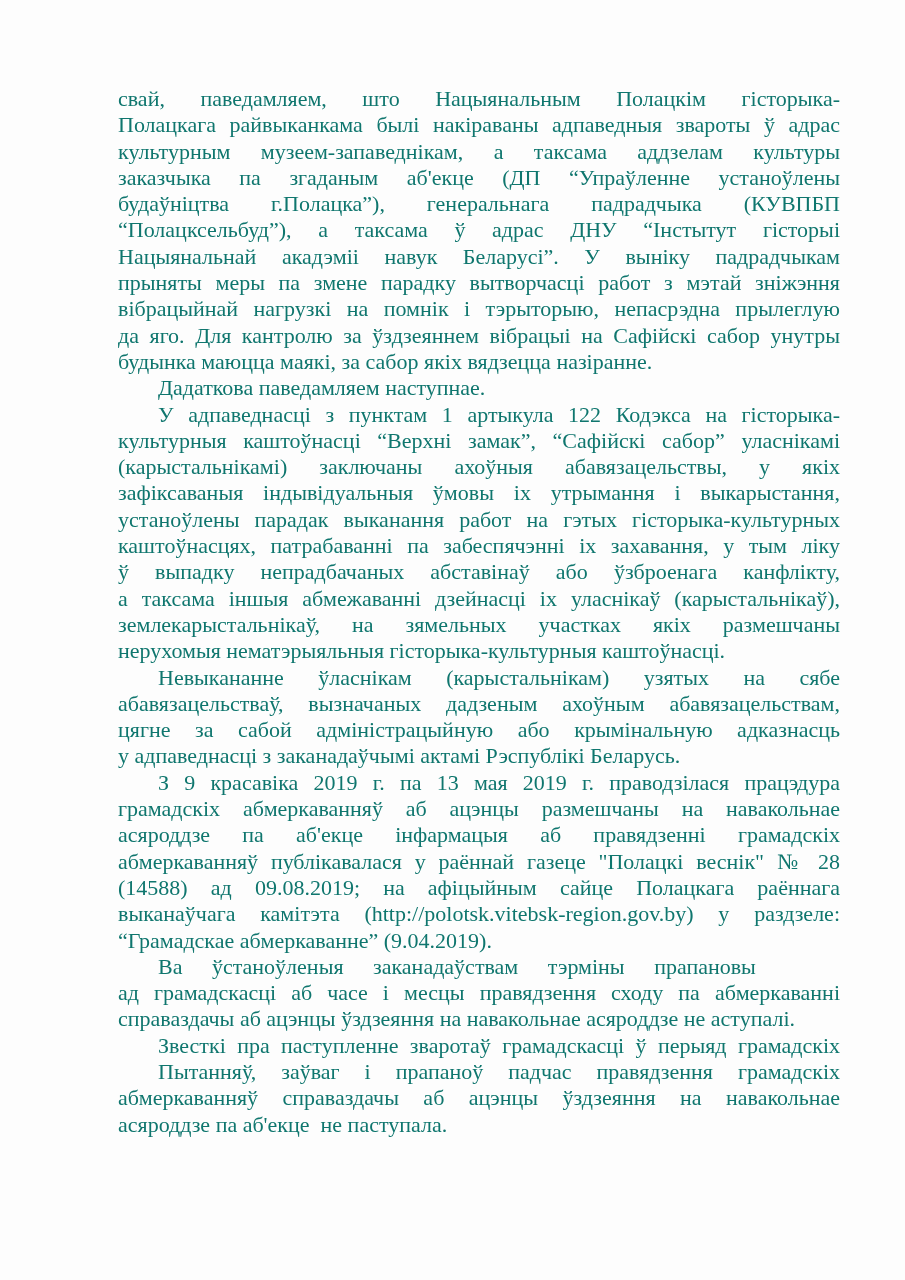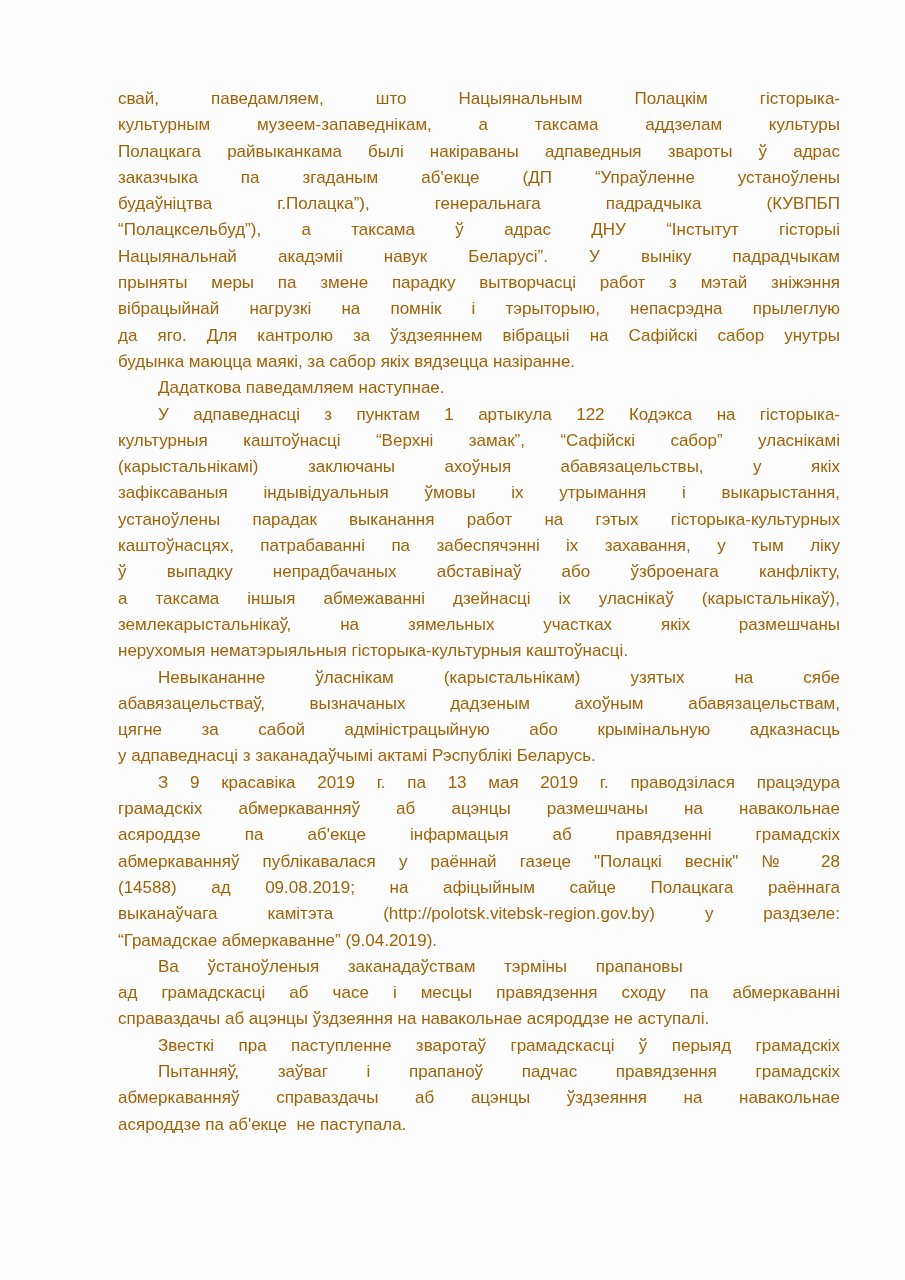"свай, паведамляем, што Нацыянальным" .doc-body { color: #a16207 -> #0f766e; font-family: Liberation Sans, sans-serif -> Liberation Serif, serif; font-size: 17px -> 22px }
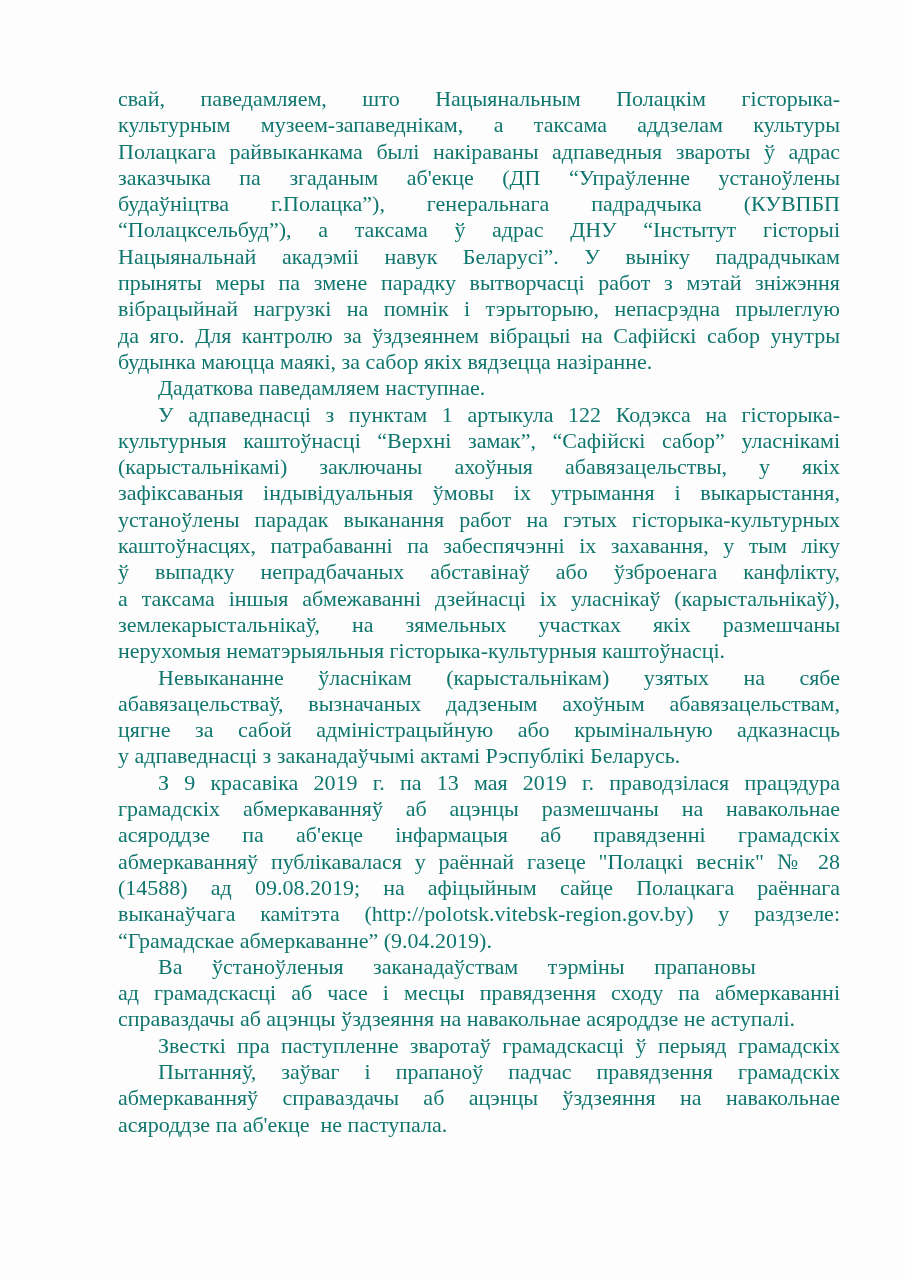"культурным музеем-запаведнікам, а" div.line { order: before "Полацкага райвыканкама былі накіраваны" -> after "Полацкага райвыканкама былі накіраваны" }
